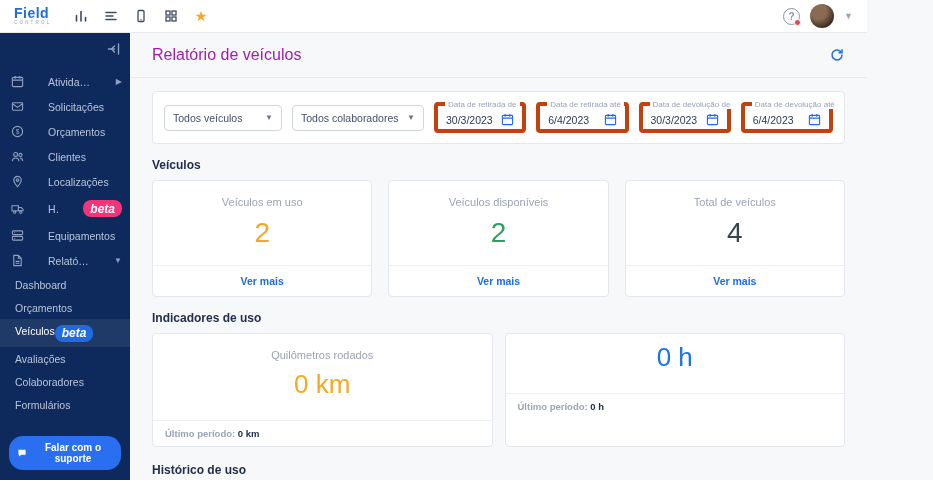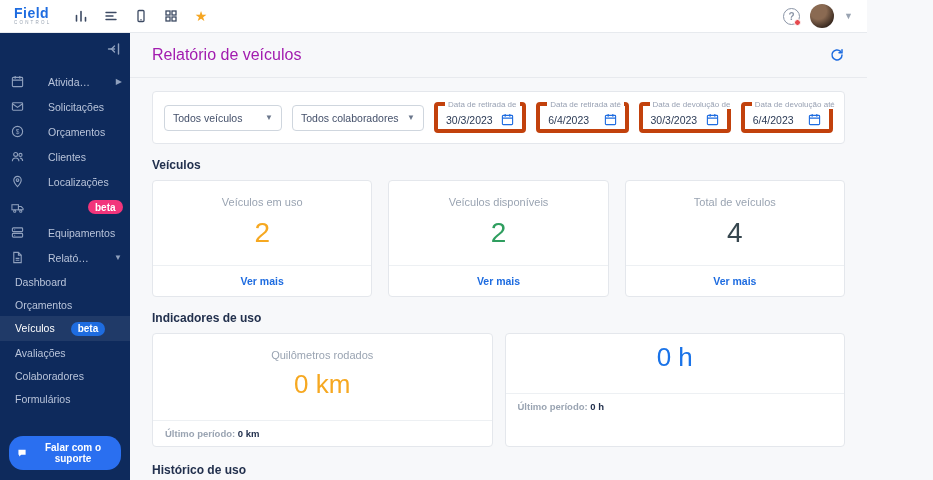"beta" .badge { font-size: 10px -> 12px; font-style: none -> italic; margin-left: 16px -> 0 }
